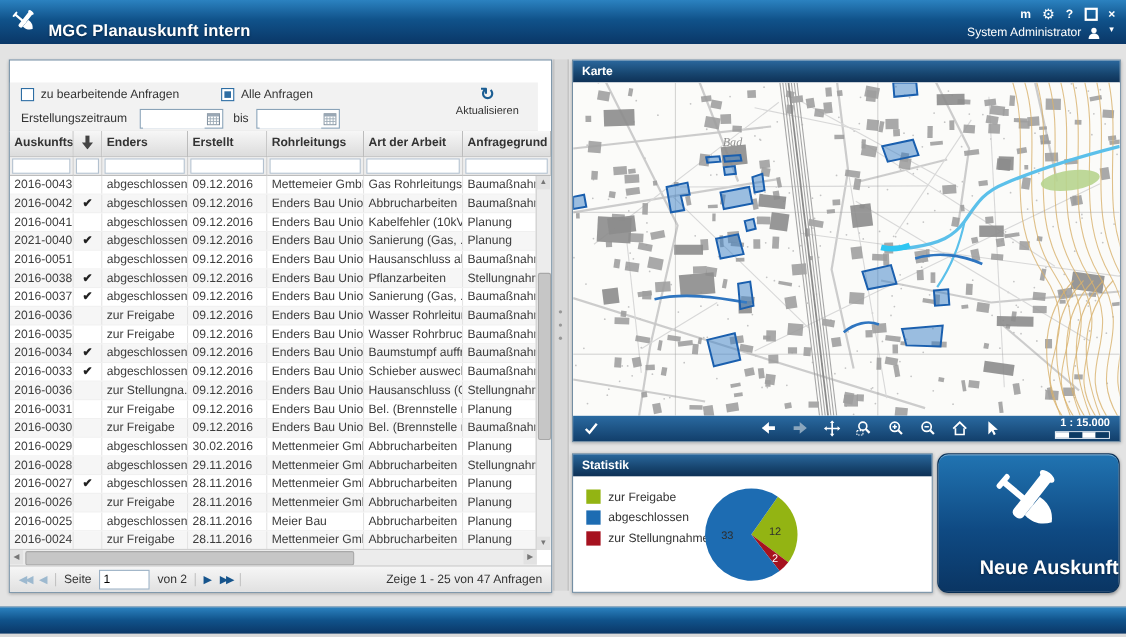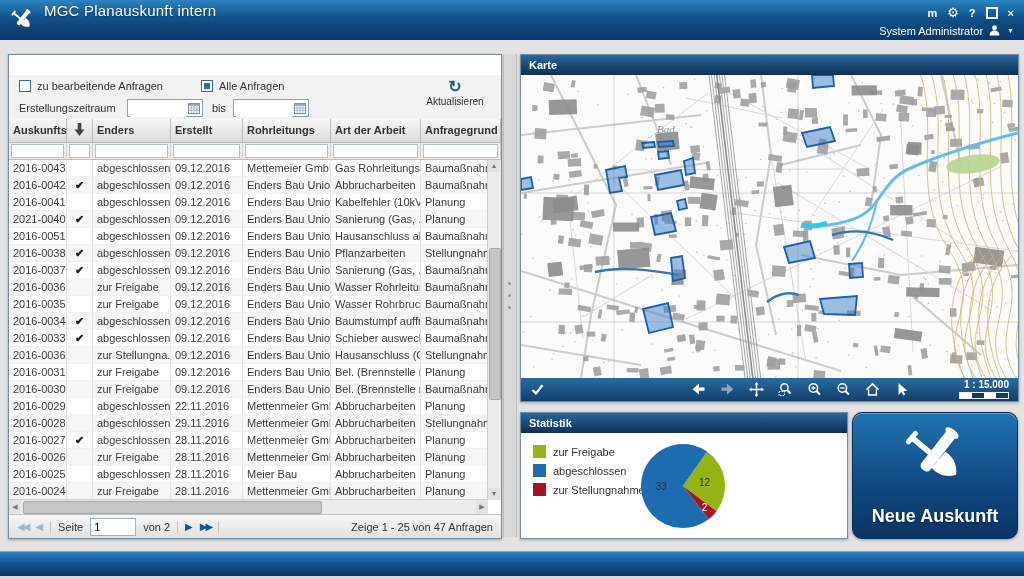"MGC Planauskunft intern" .app-title { font-weight: normal -> bold; top: 2px -> 20px }
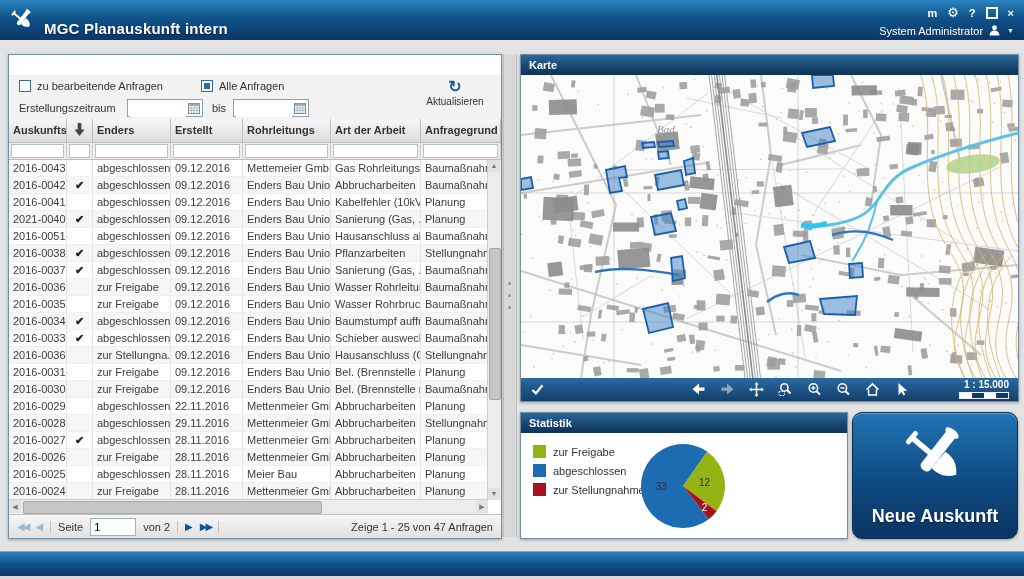"System Administrator" .user-box { align-items: center -> none }
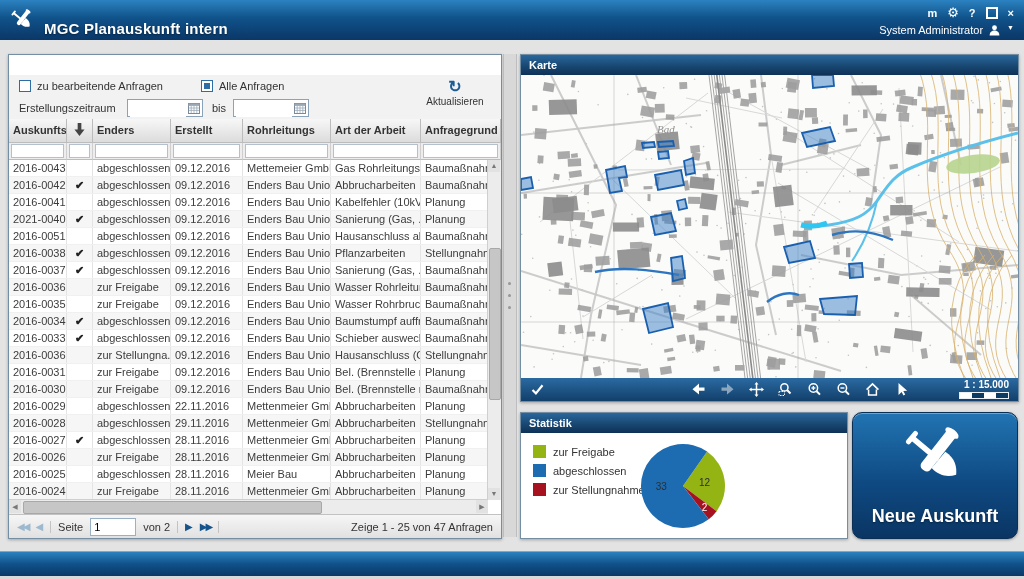"zu bearbeitende Anfragen" .filters { right: 0 -> 12px }
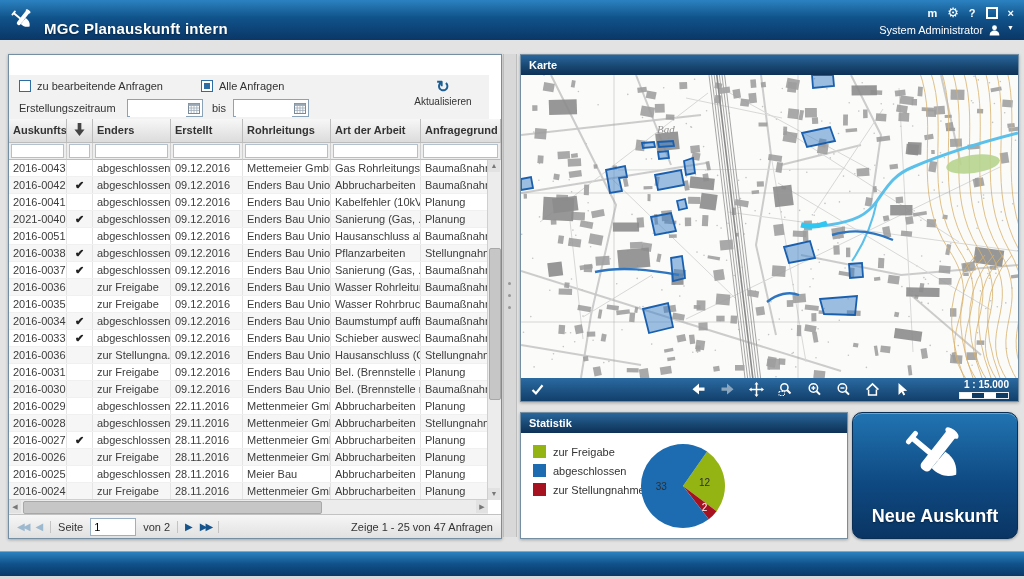"22.11.2016" div.gcell { text: 22.11.2016 -> 30.02.2016 }
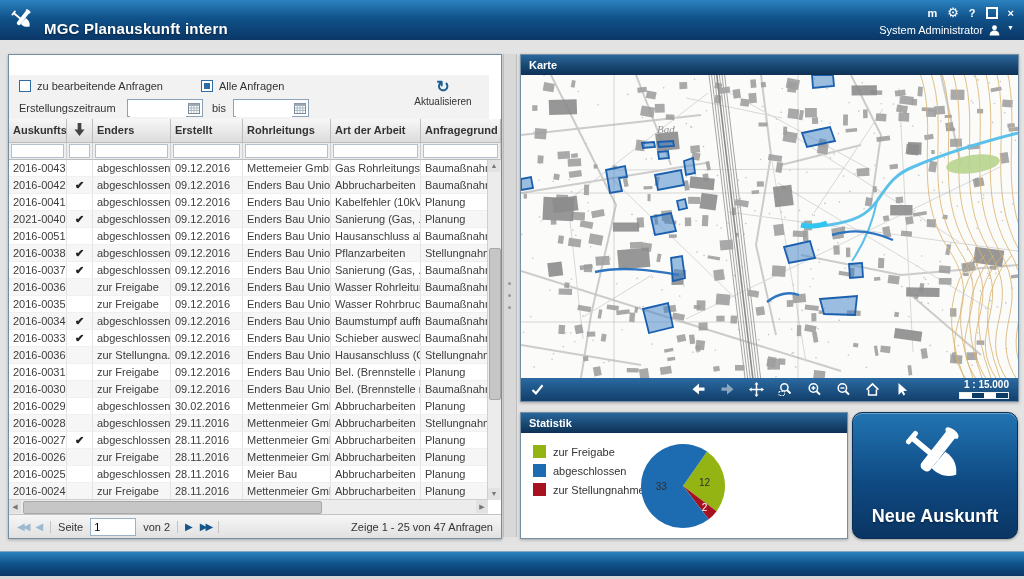"Neue Auskunft" .btn-new .blabel { text-align: center -> right }
